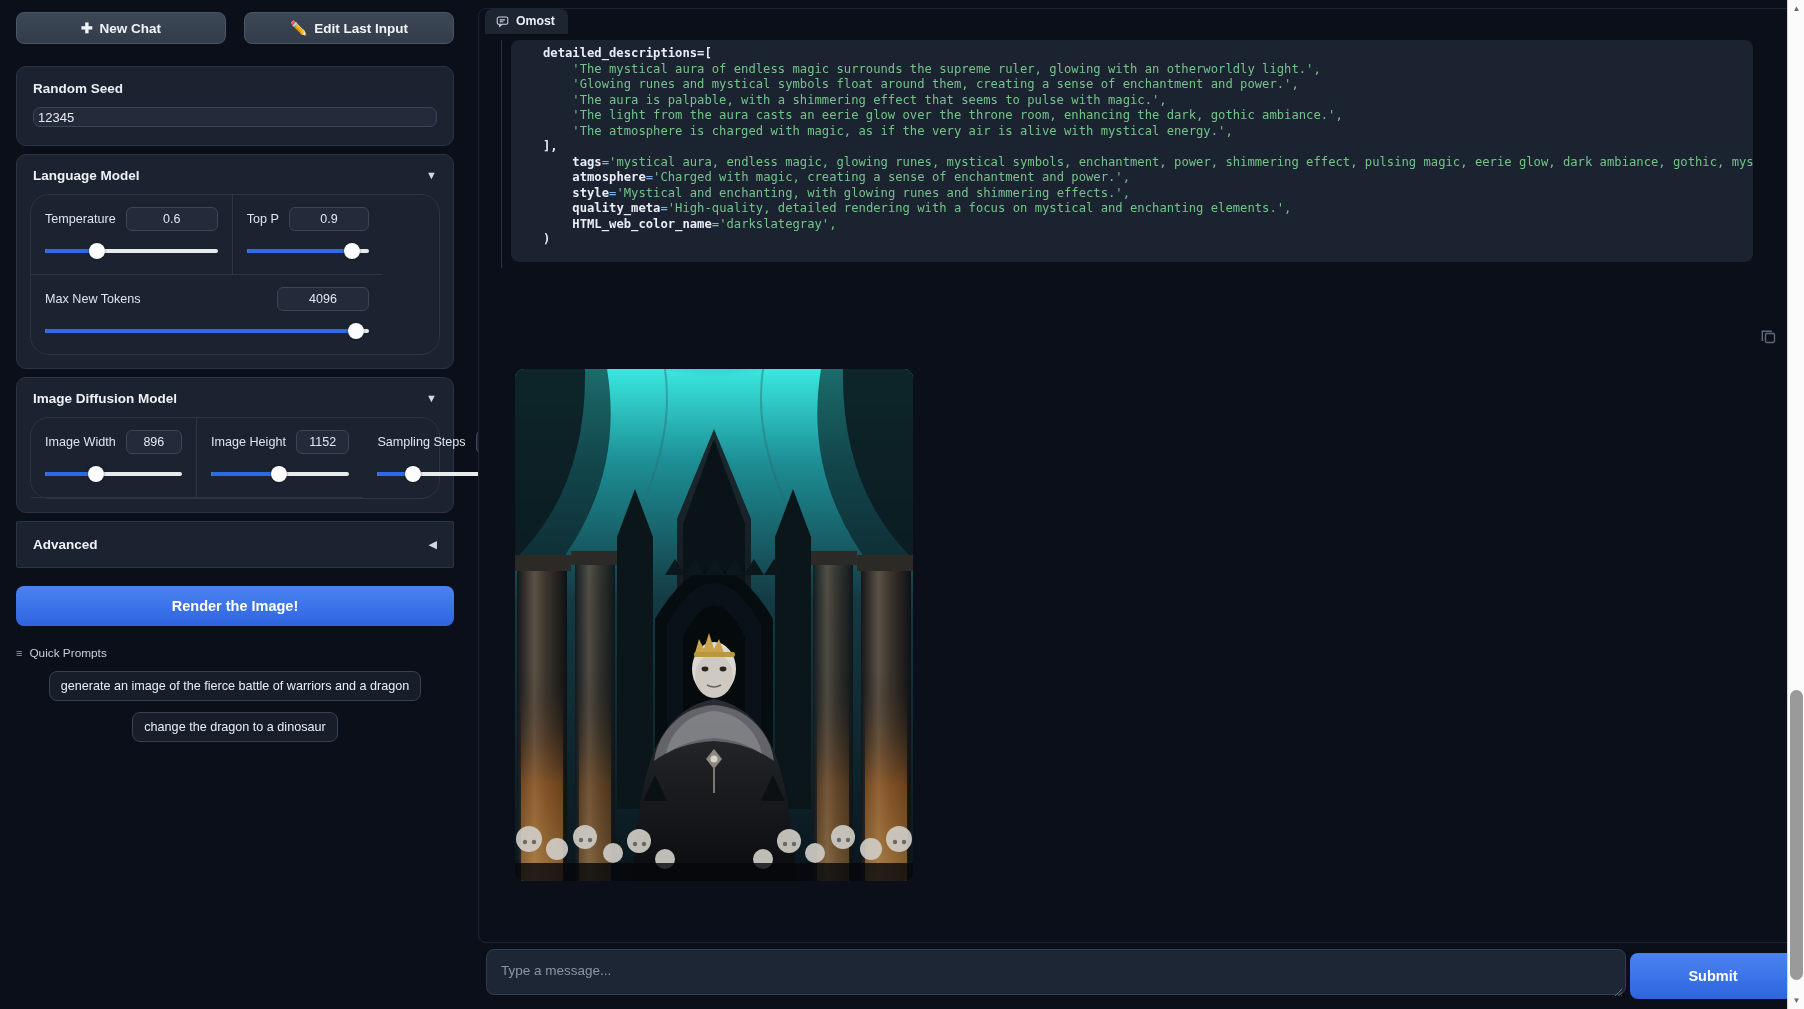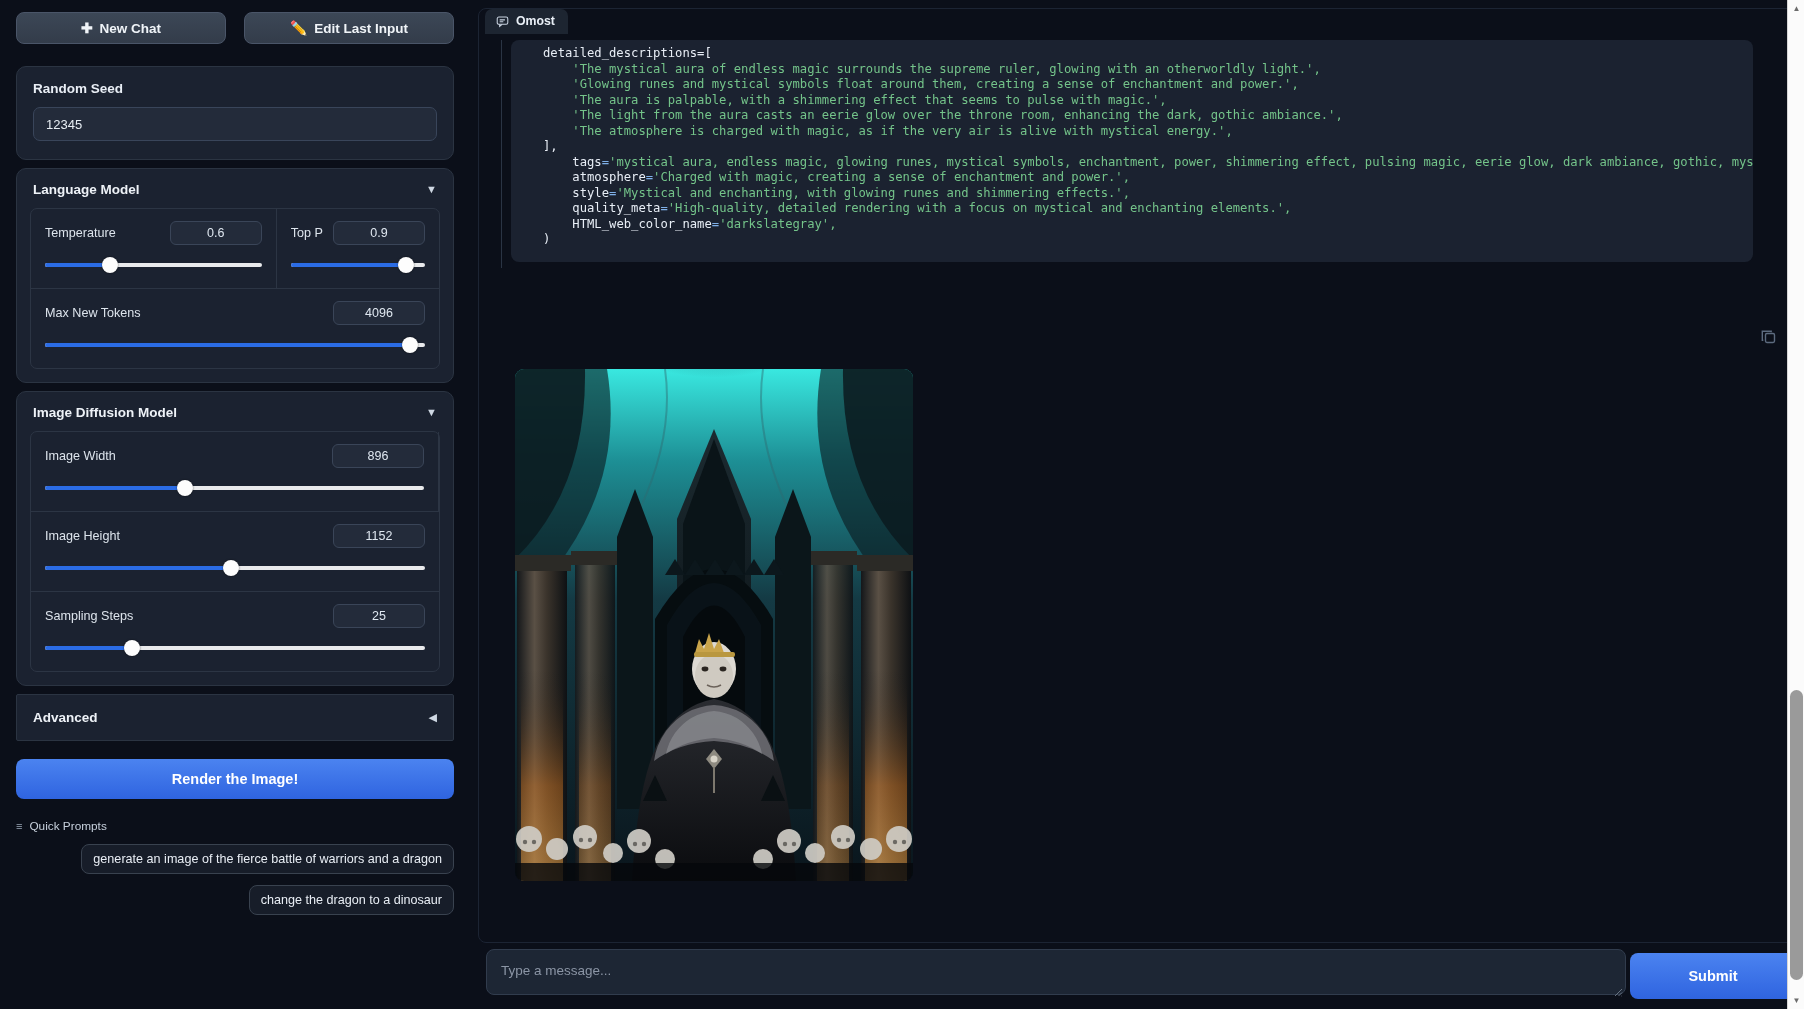"detailed_descriptions=[" pre.code .kw { font-weight: 400 -> 700 }
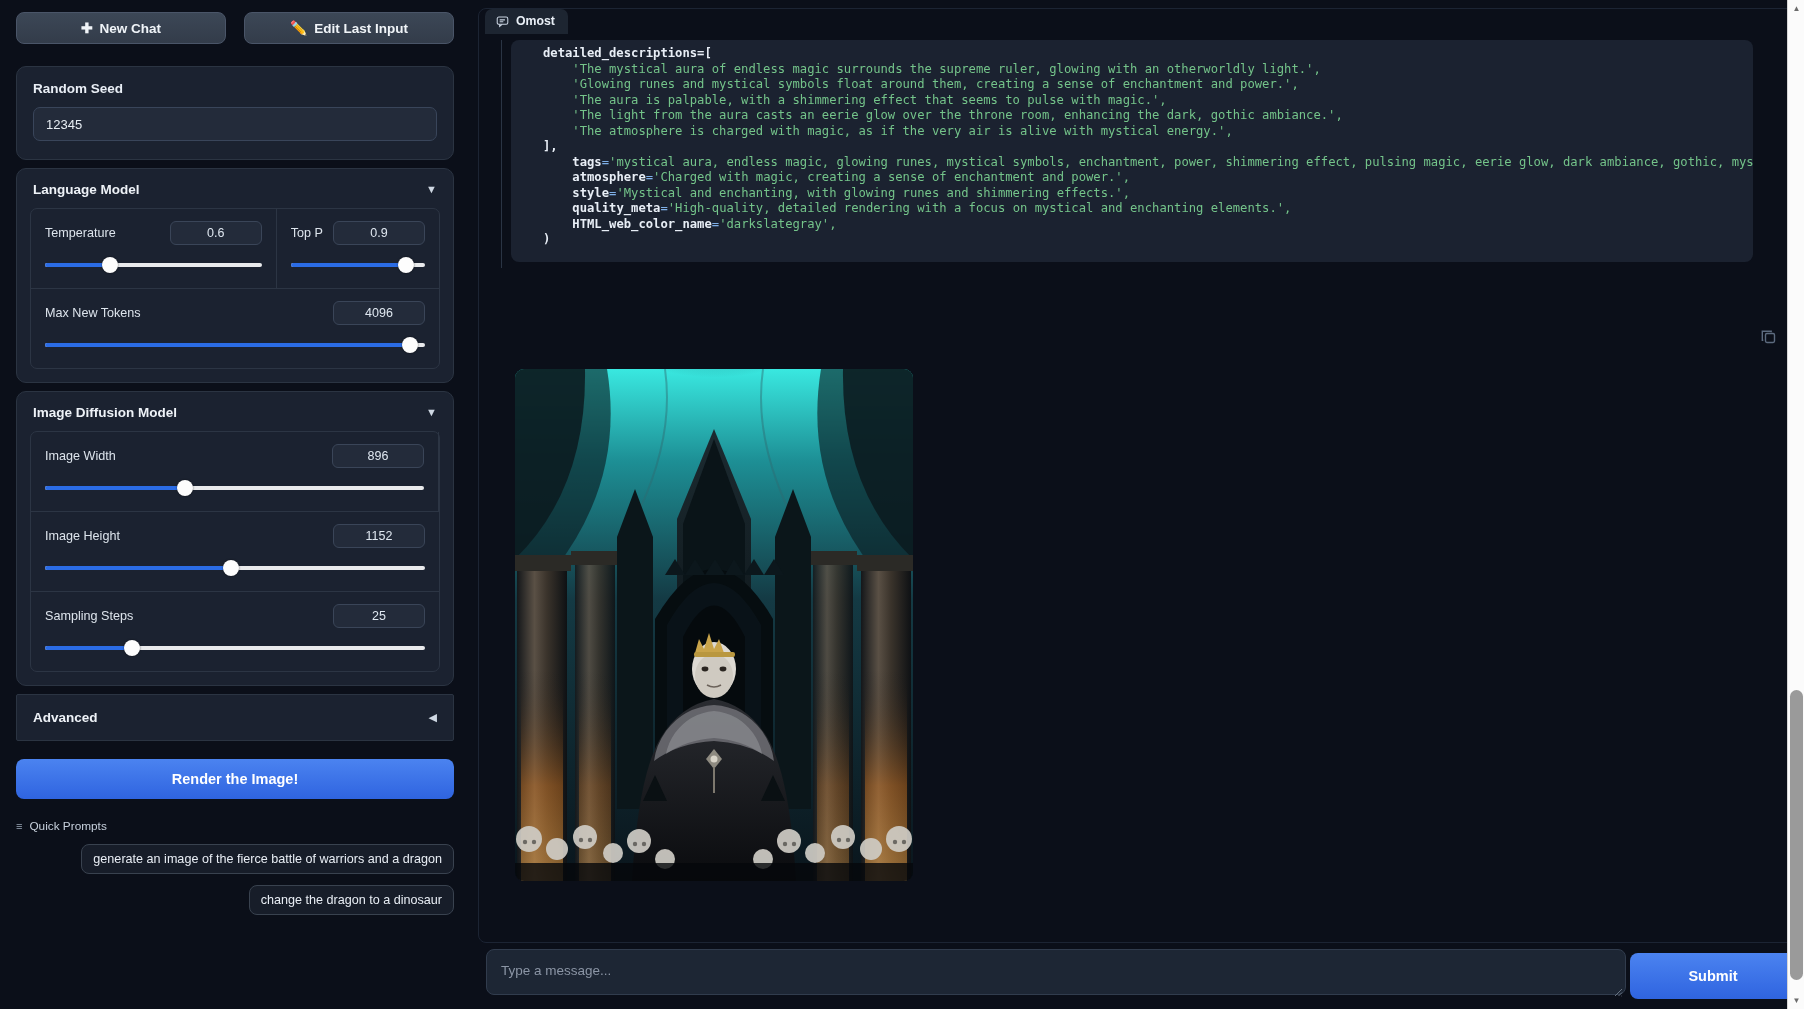"12345" .seed-input { height: 34px -> 20px; padding: 0 12px -> 0 4px }
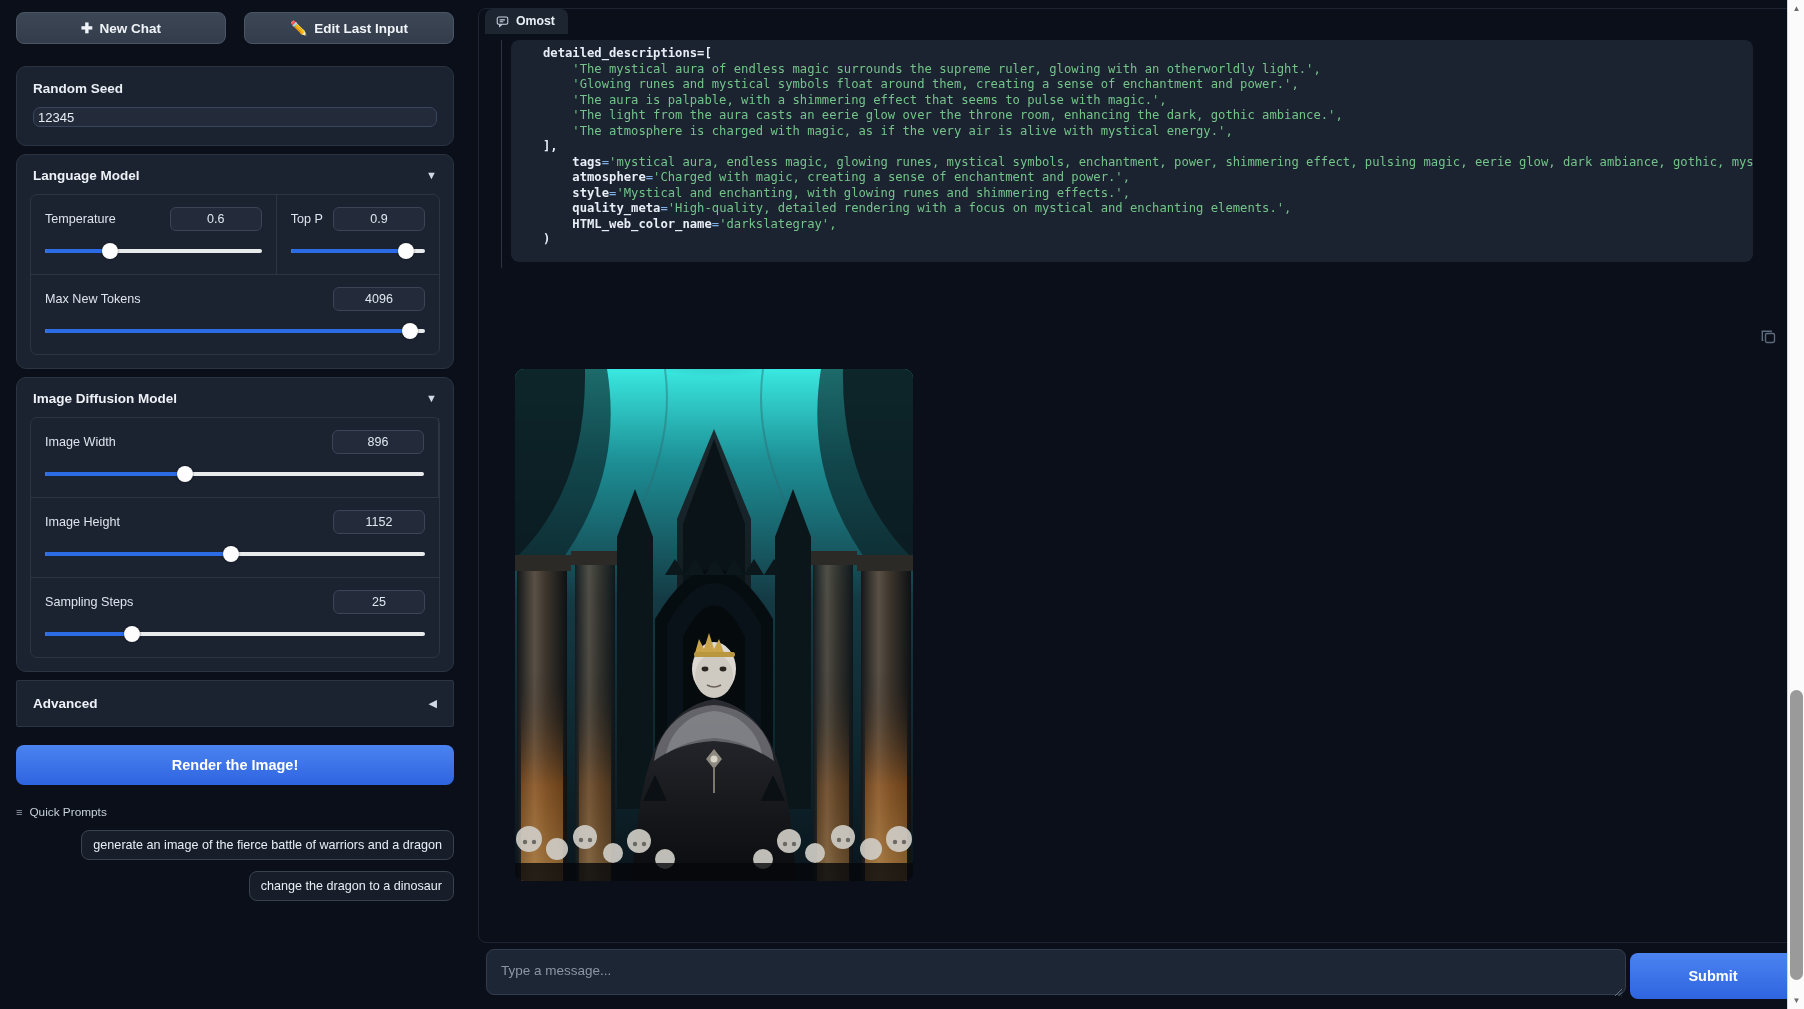"Temperature" .grid-box { border-radius: 7px -> 19px; grid-template-columns: 1fr -> 1fr 1fr 1fr }
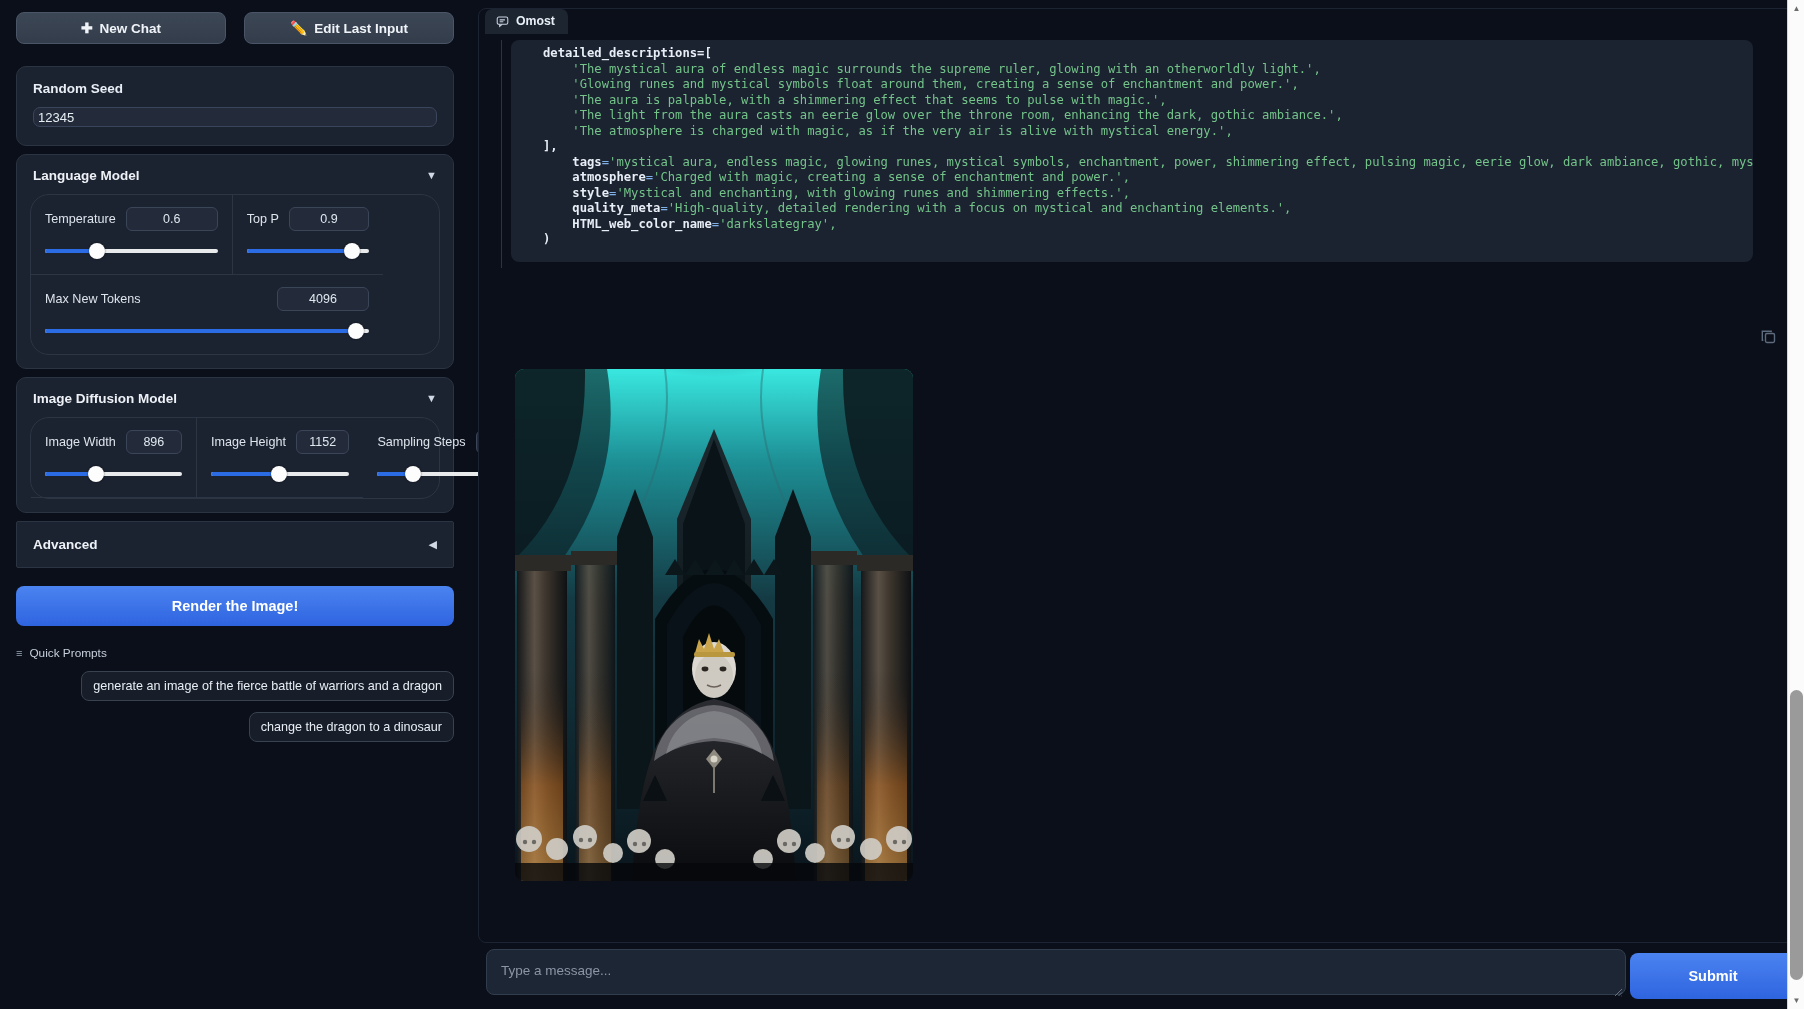"generate an image of the" .qp-list { align-items: flex-end -> center }
